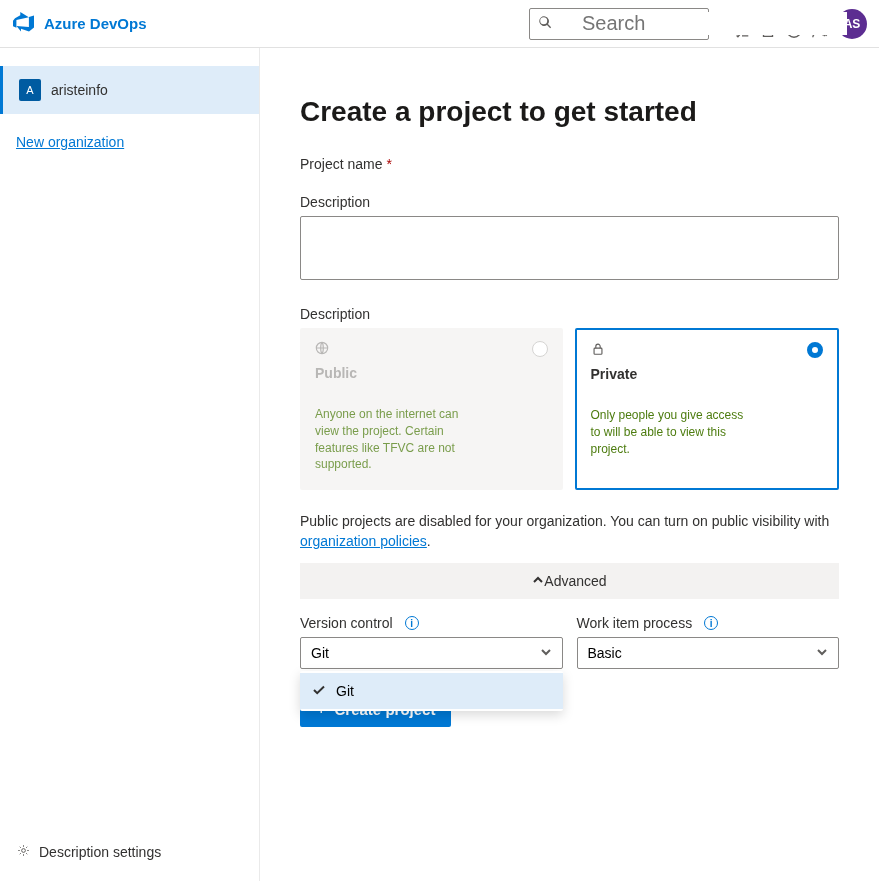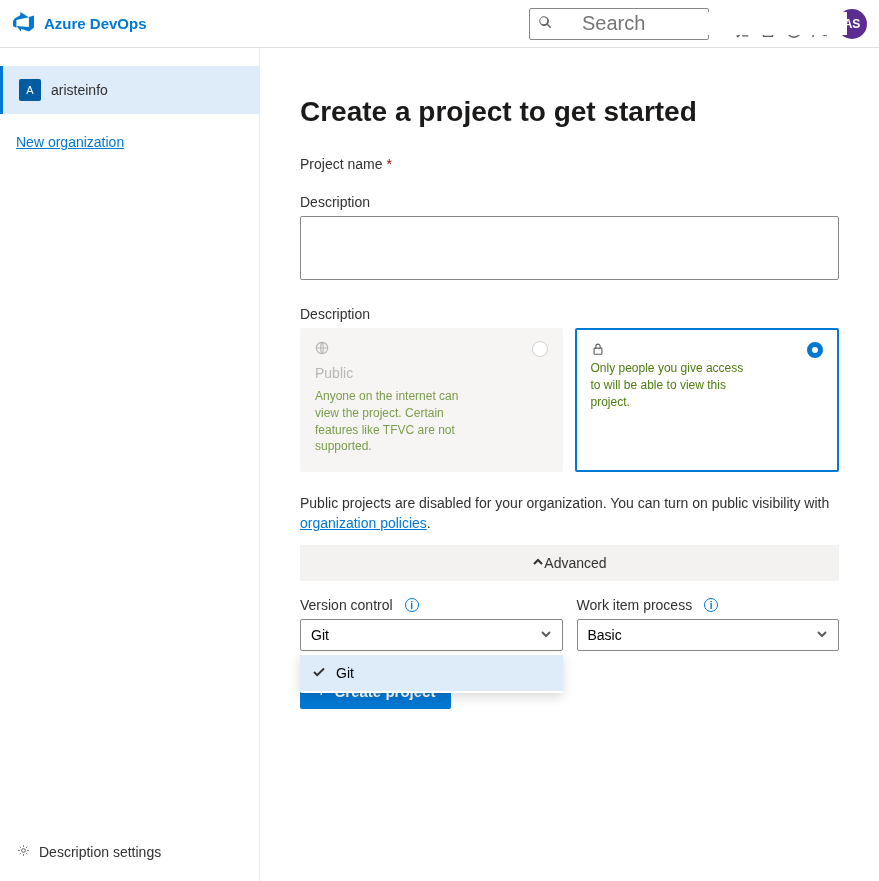"Public" .vis-title { font-weight: none -> bold; margin-bottom: 7px -> 25px }
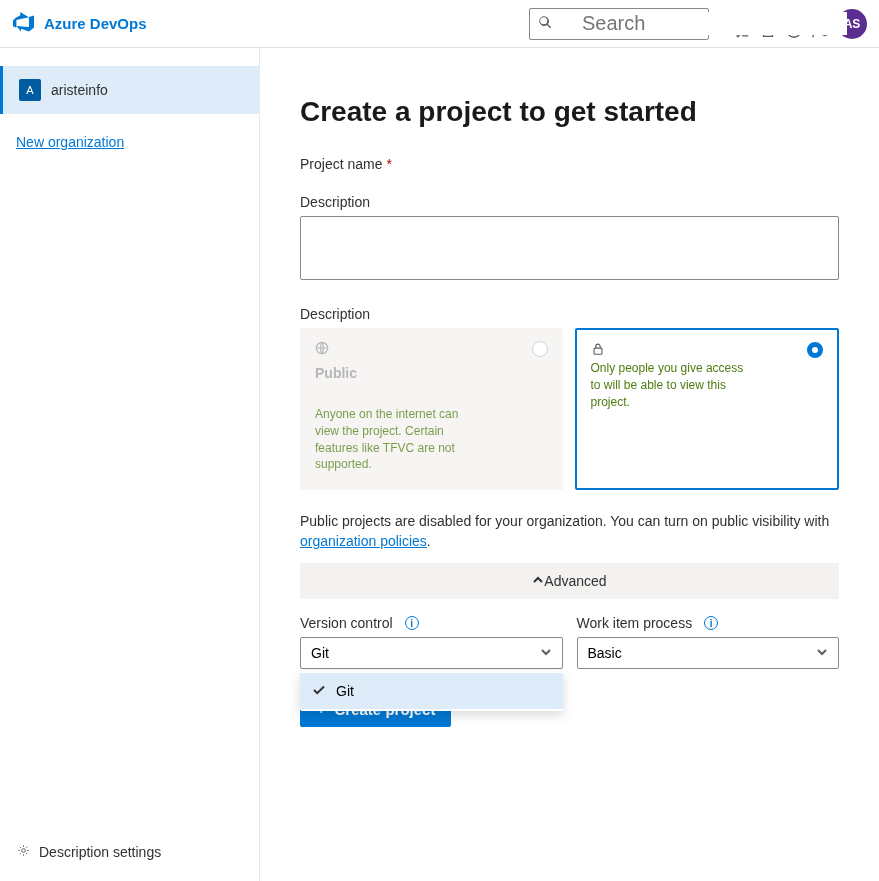"Private" div.vis-title { html: none -> <div>Private</div> }
